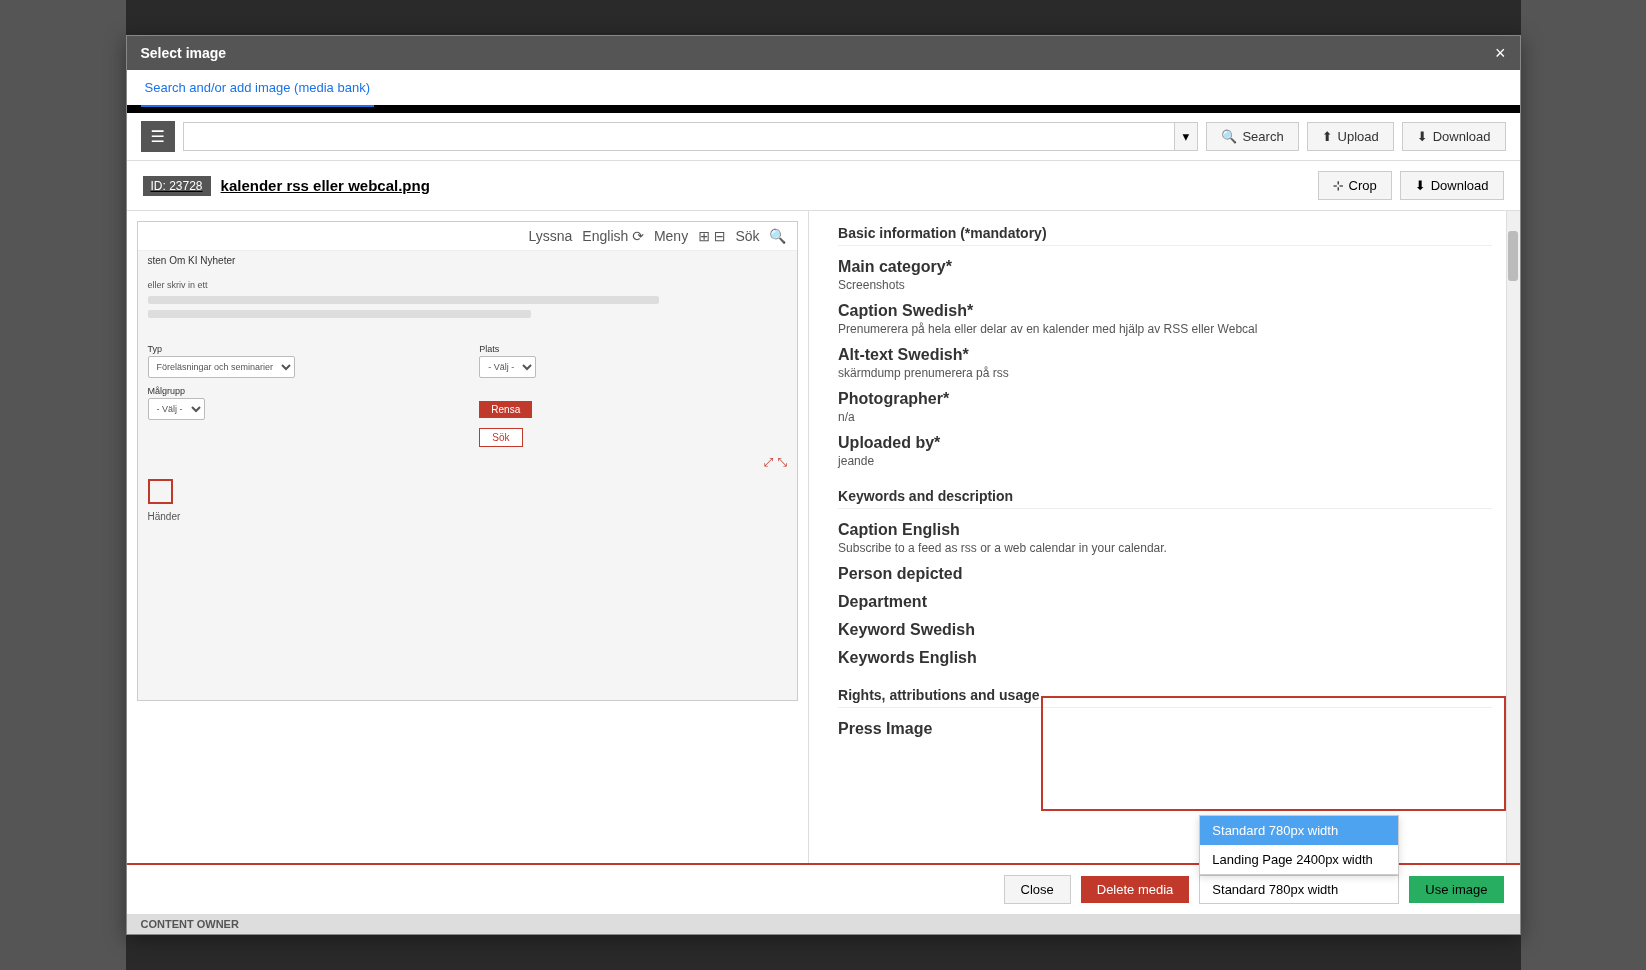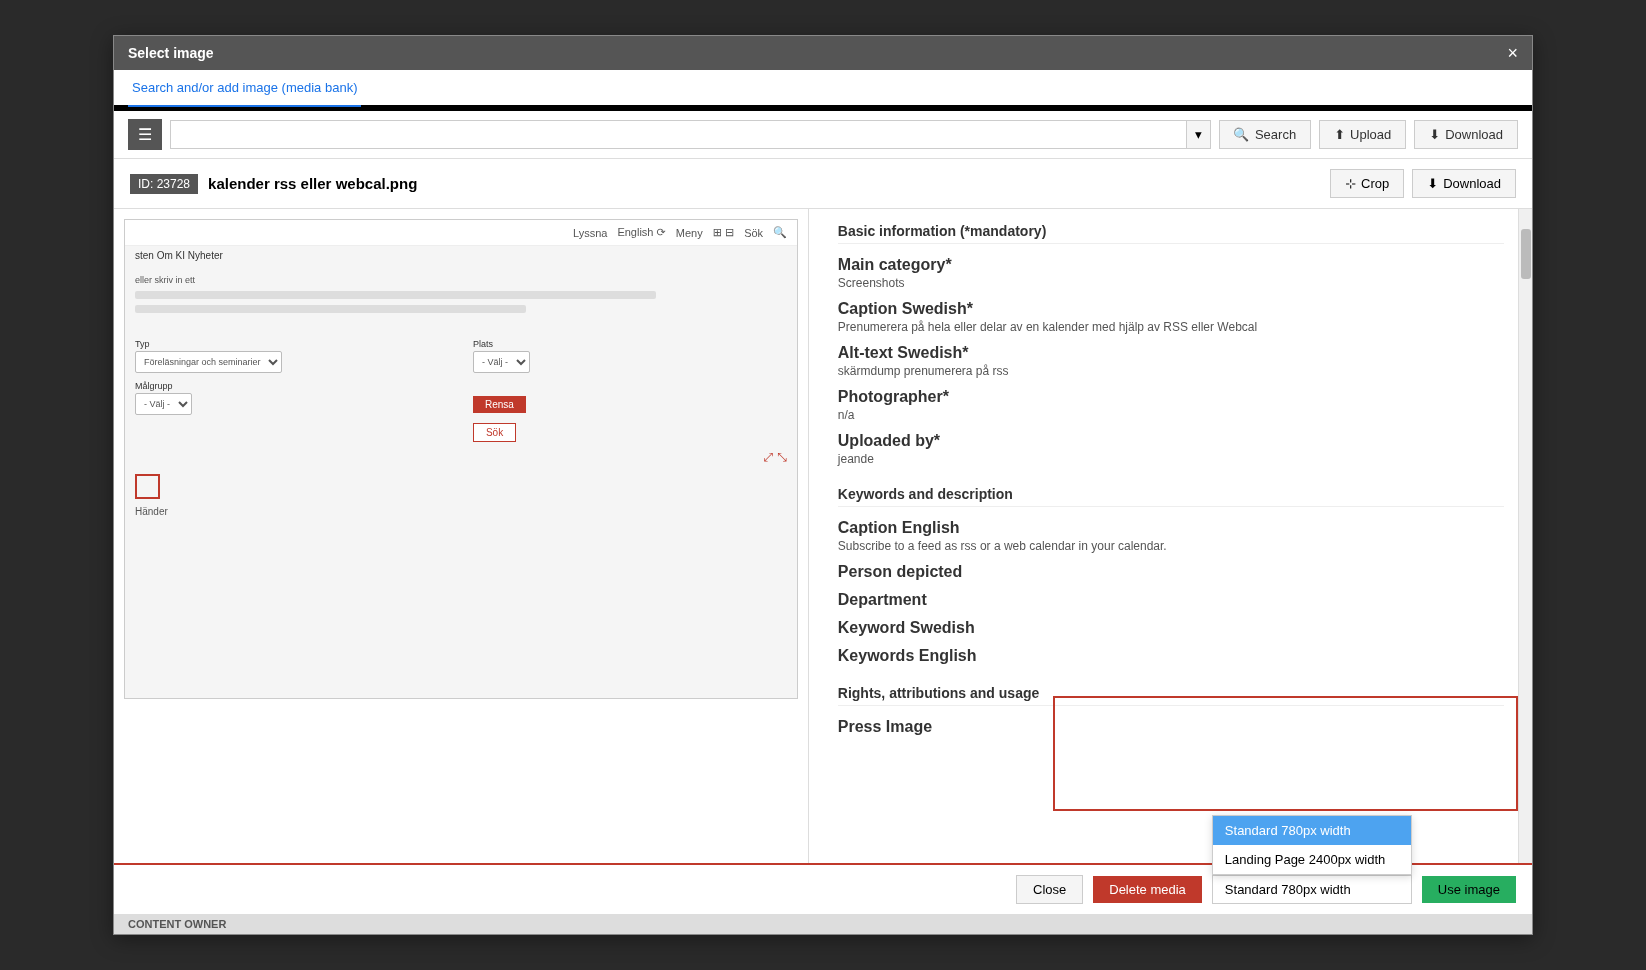"Select image" .modal-overlay { width: 1646px -> 1395px }
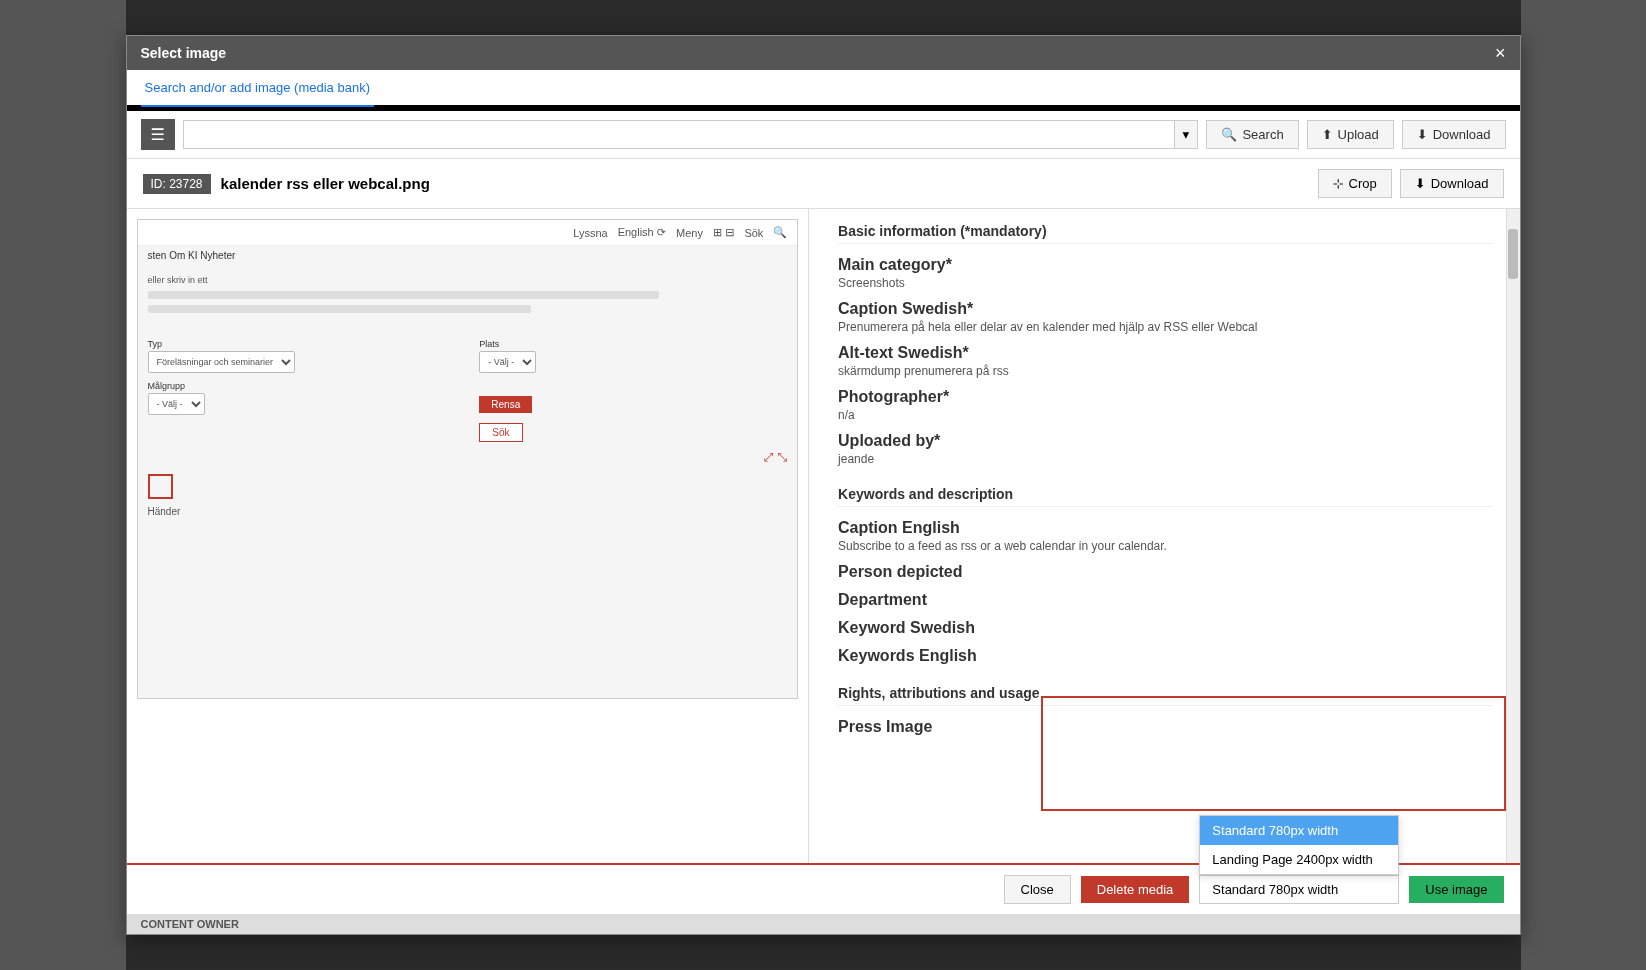"Search and/or add image (media" .modal-tabs { border-bottom: 6px solid #000000 -> 8px solid #000000 }
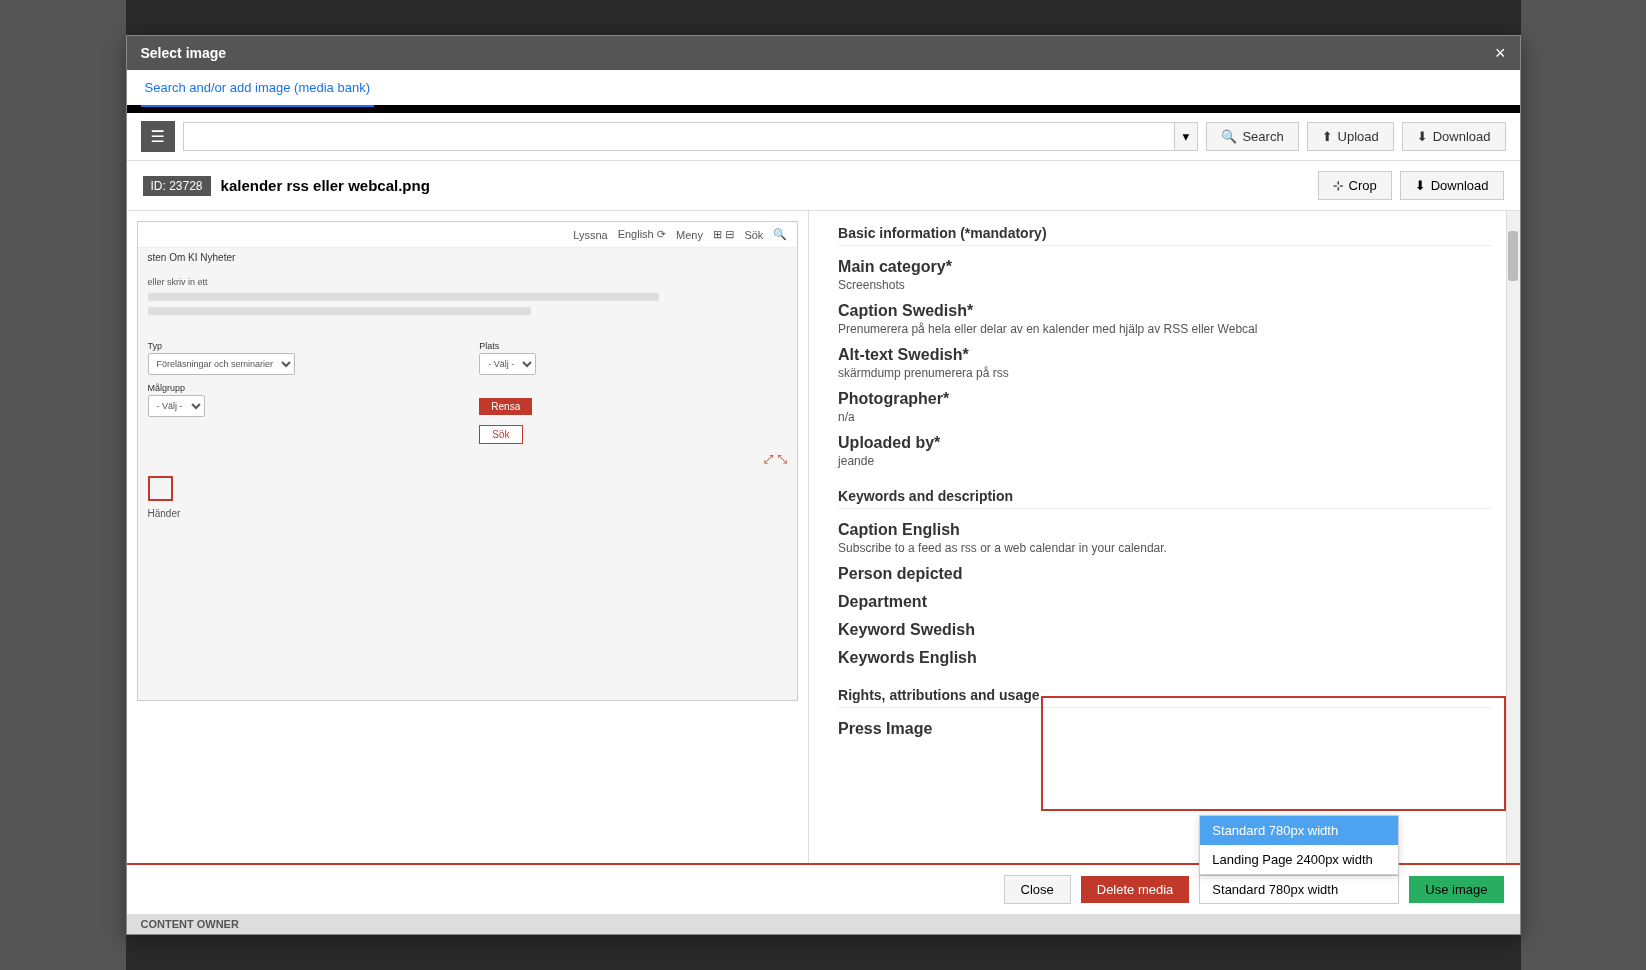"ID: 23728" div { text-decoration: none -> underline }
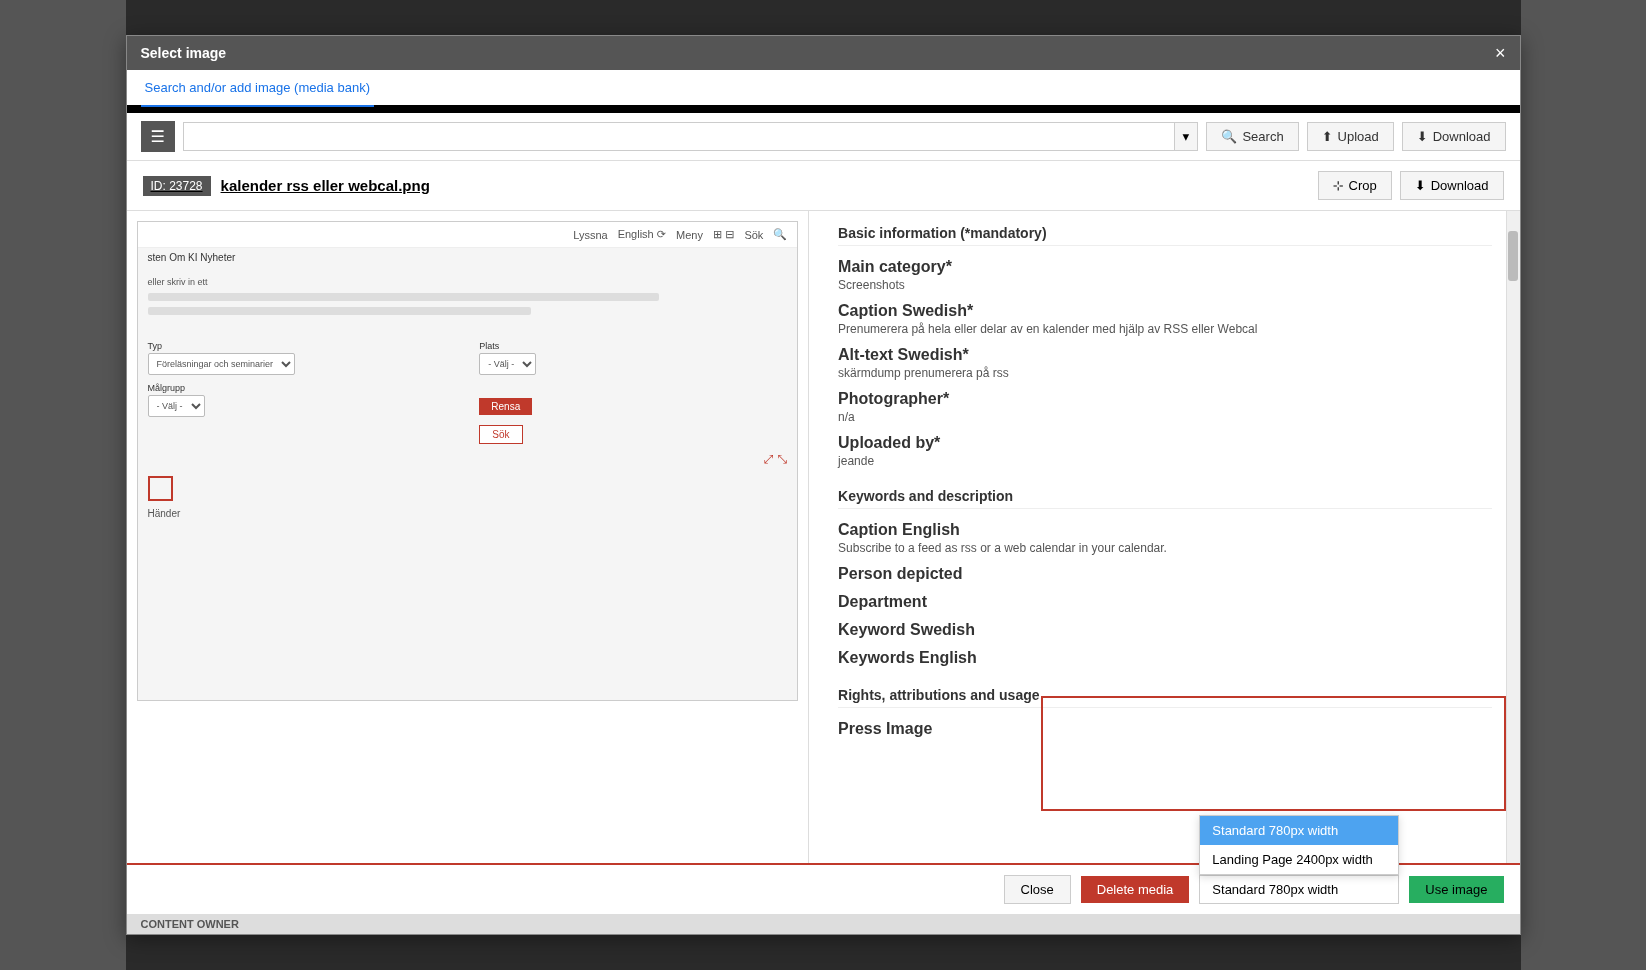"Lyssna" .mock-nav-item { font-size: 11px -> 14px }
